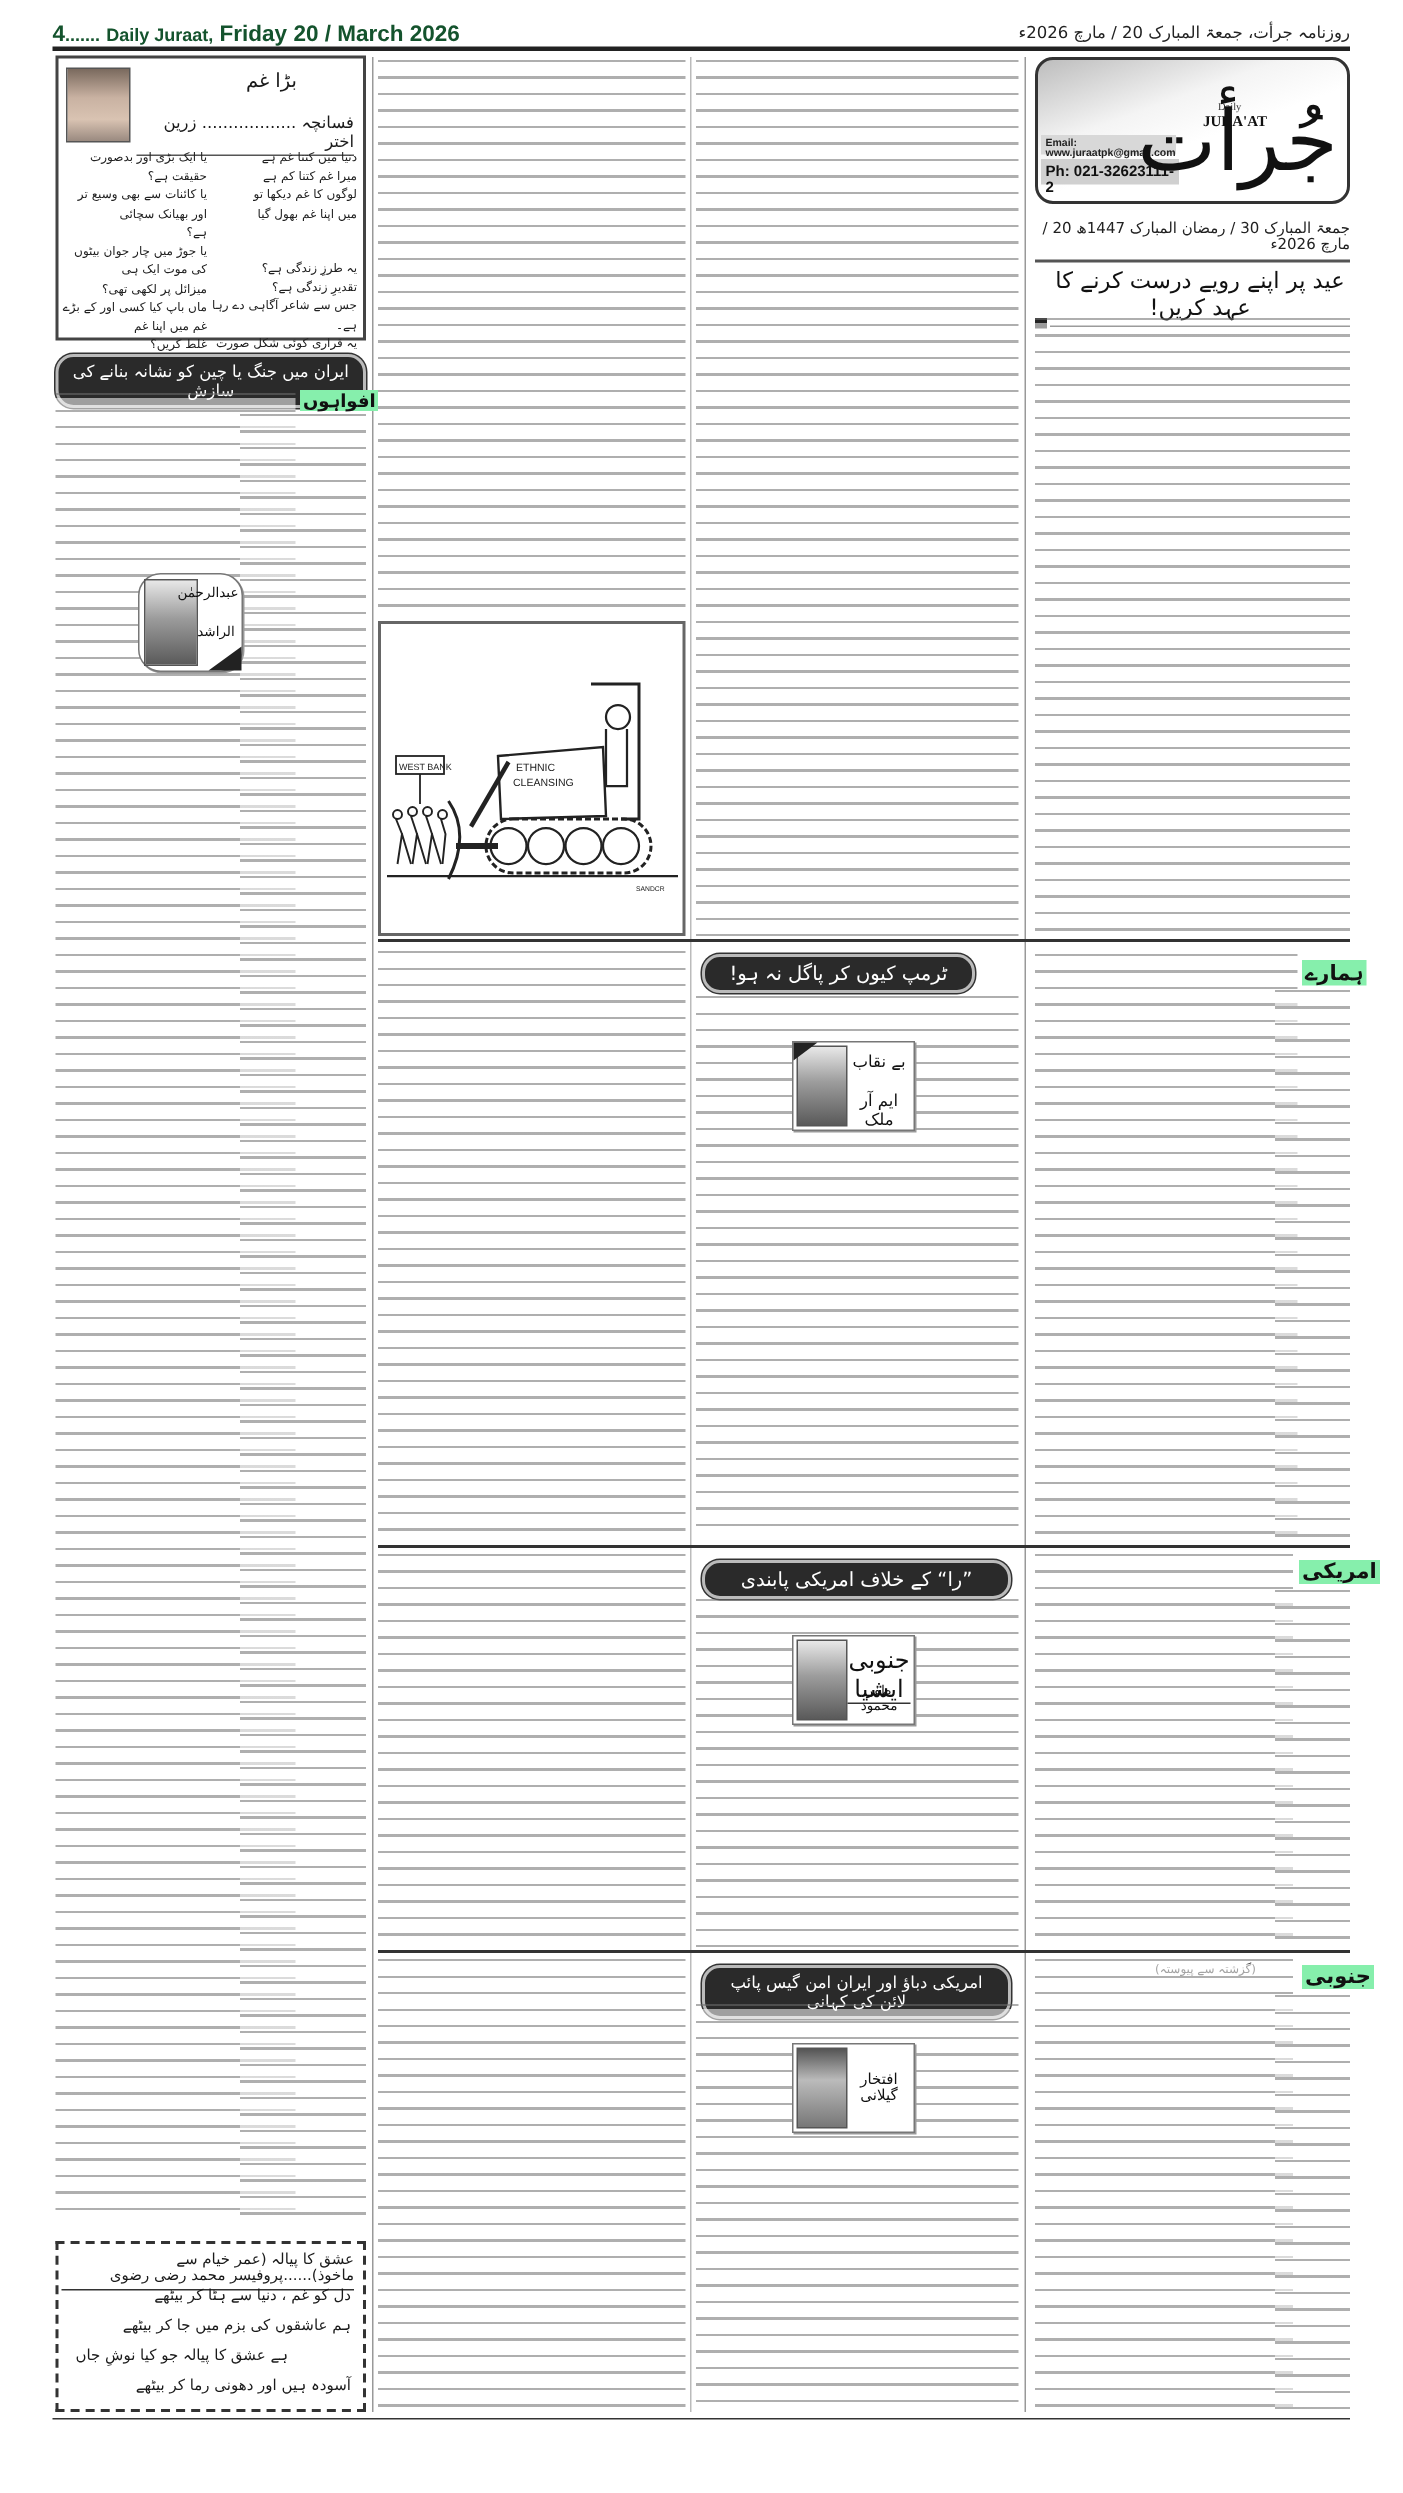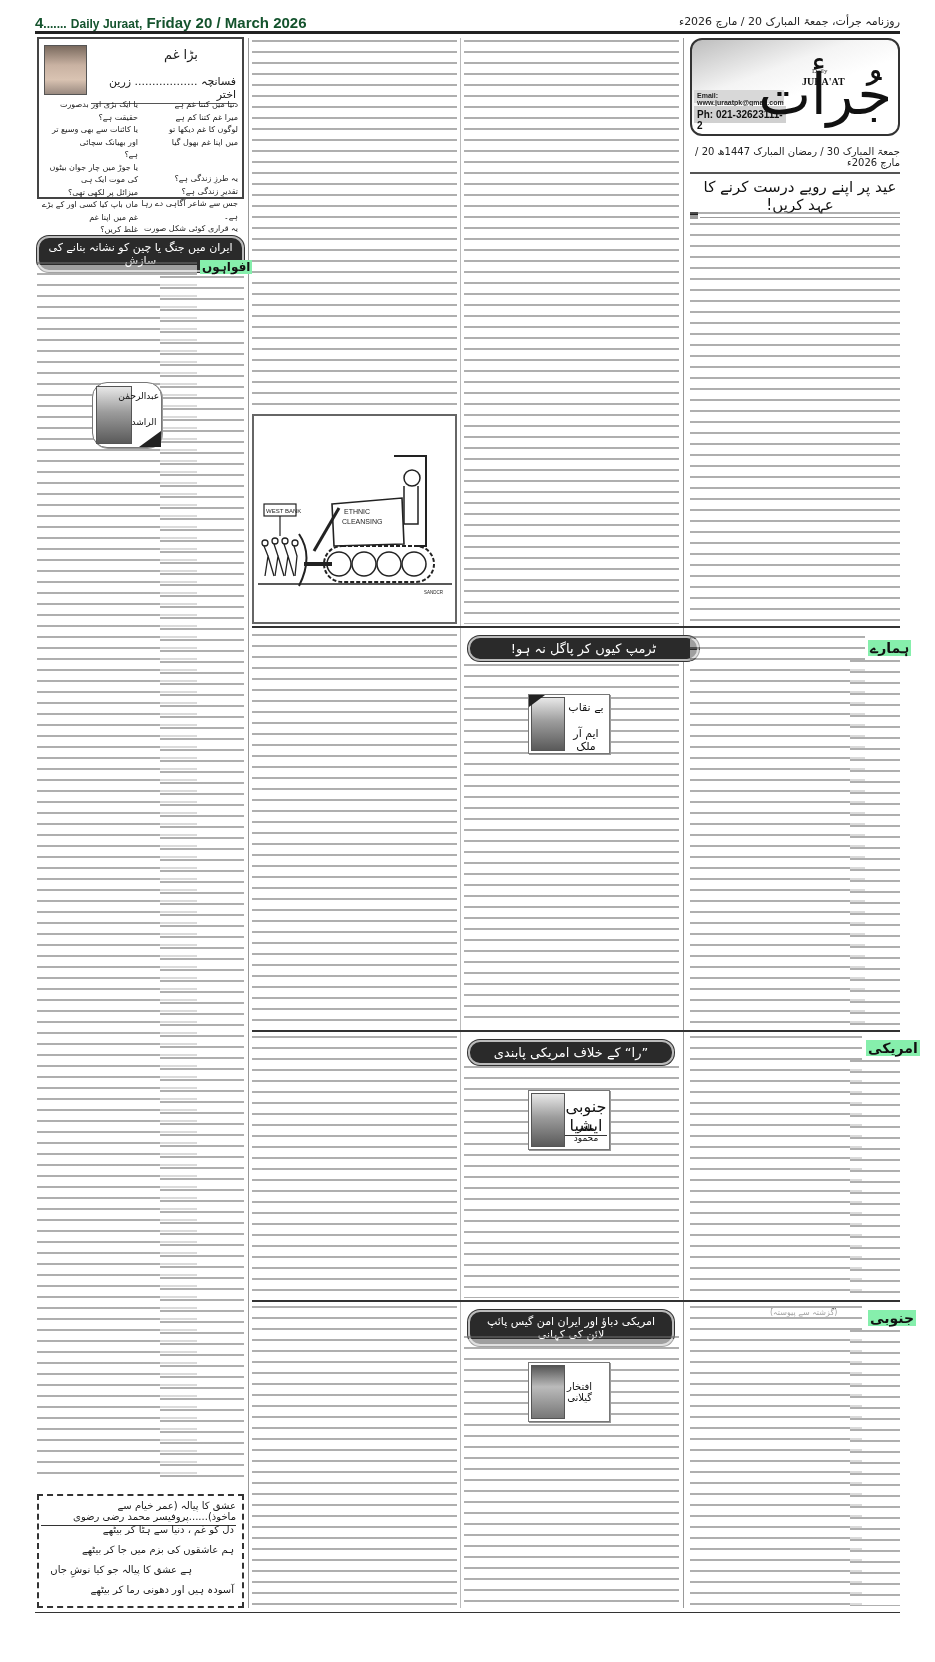"بڑا غم" .poem-box { height: 162px -> 190px }
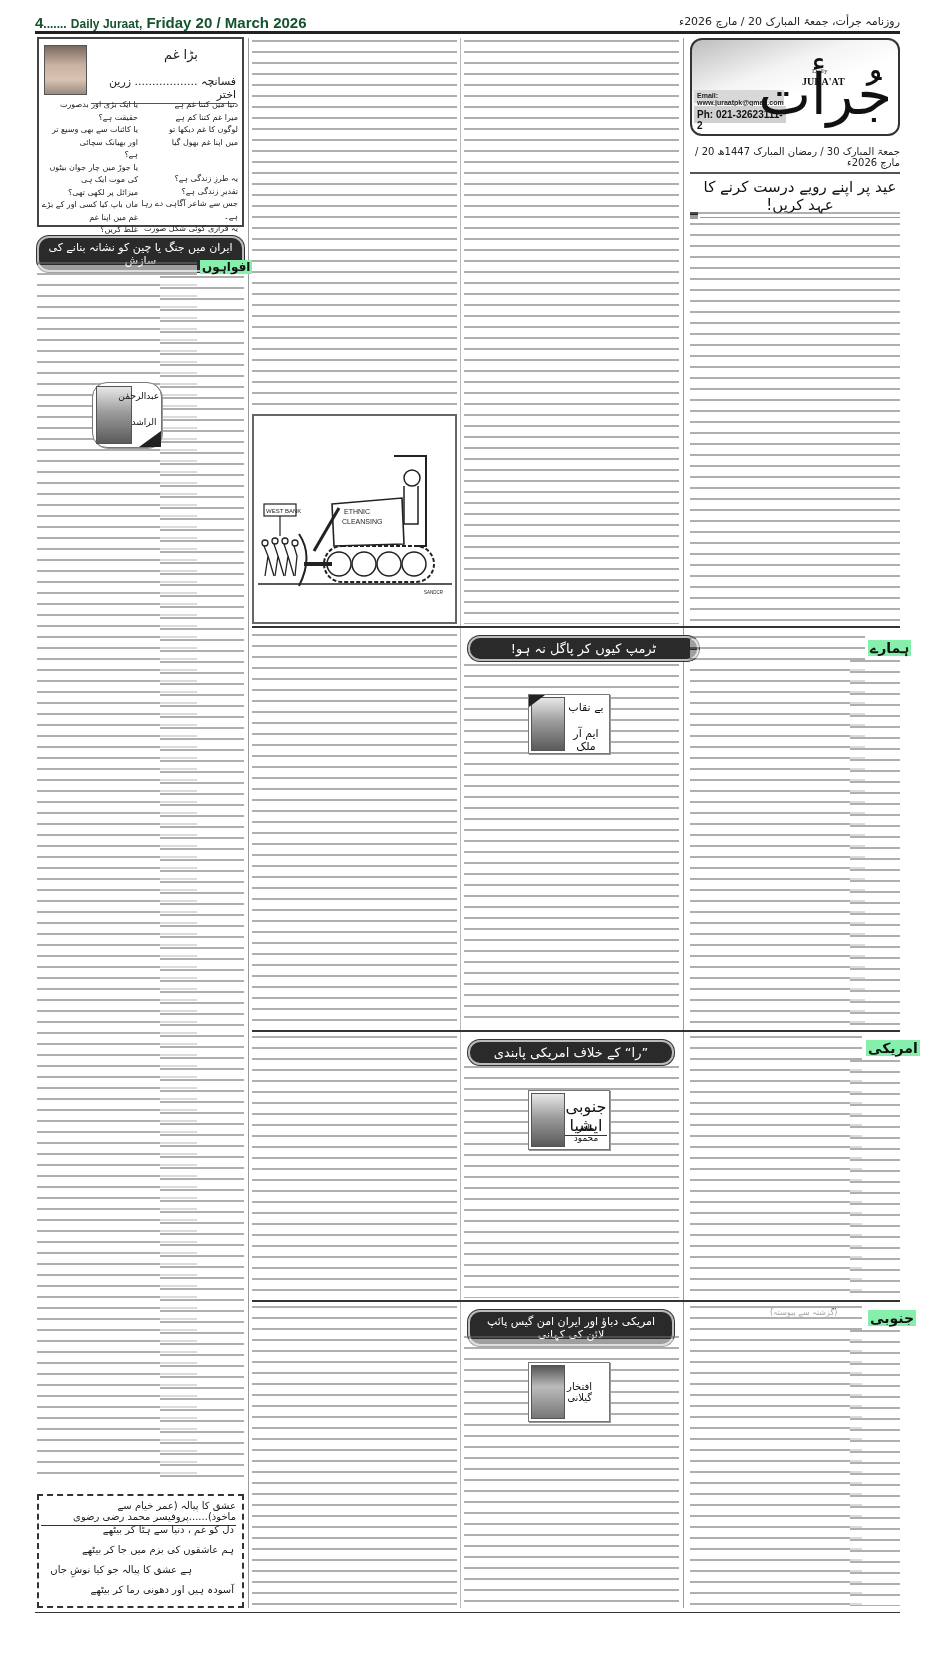"ٹرمپ کیوں کر پاگل نہ" div.pill { width: 231px -> 182px }
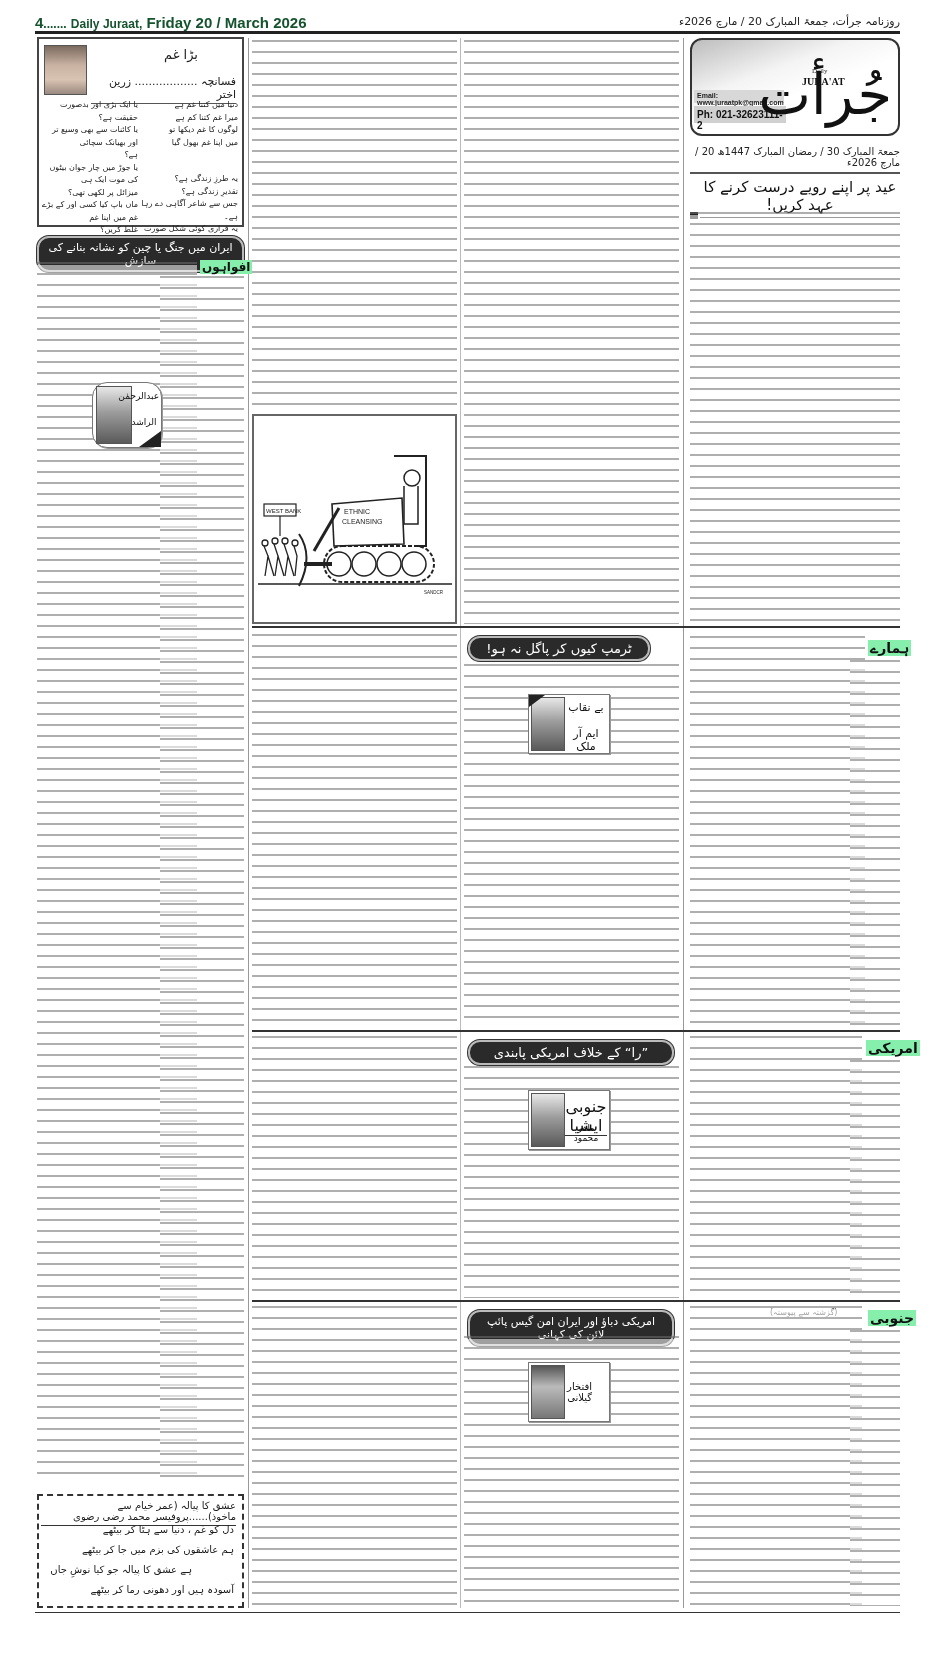"افتخار گیلانی" div.author-name { right: 17px -> 2px; text-align: right -> none }
